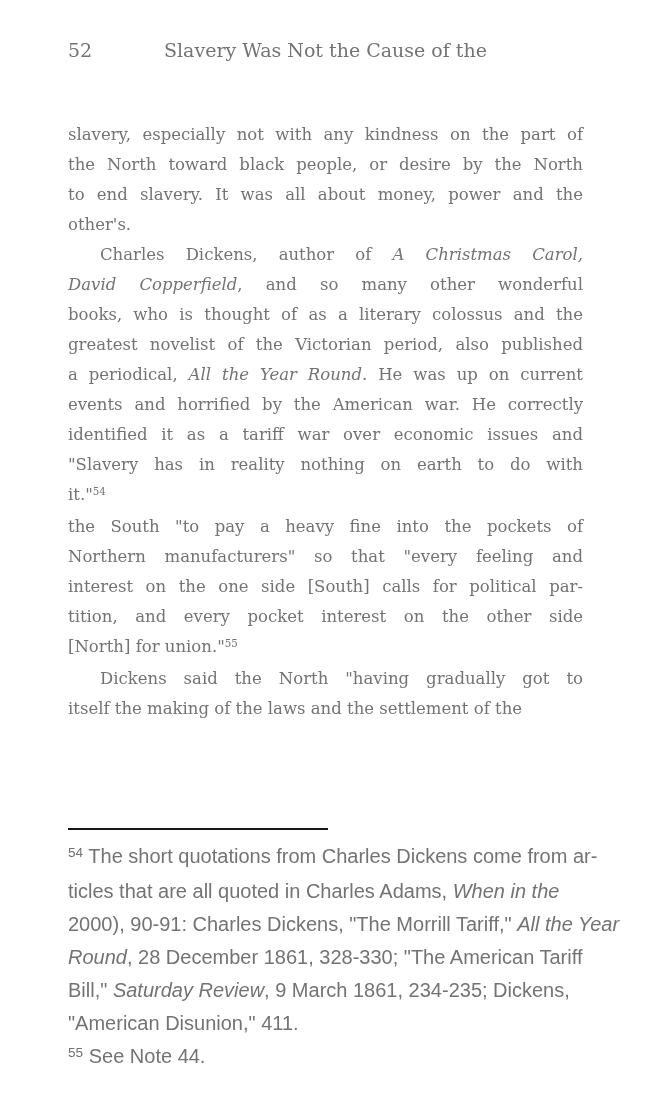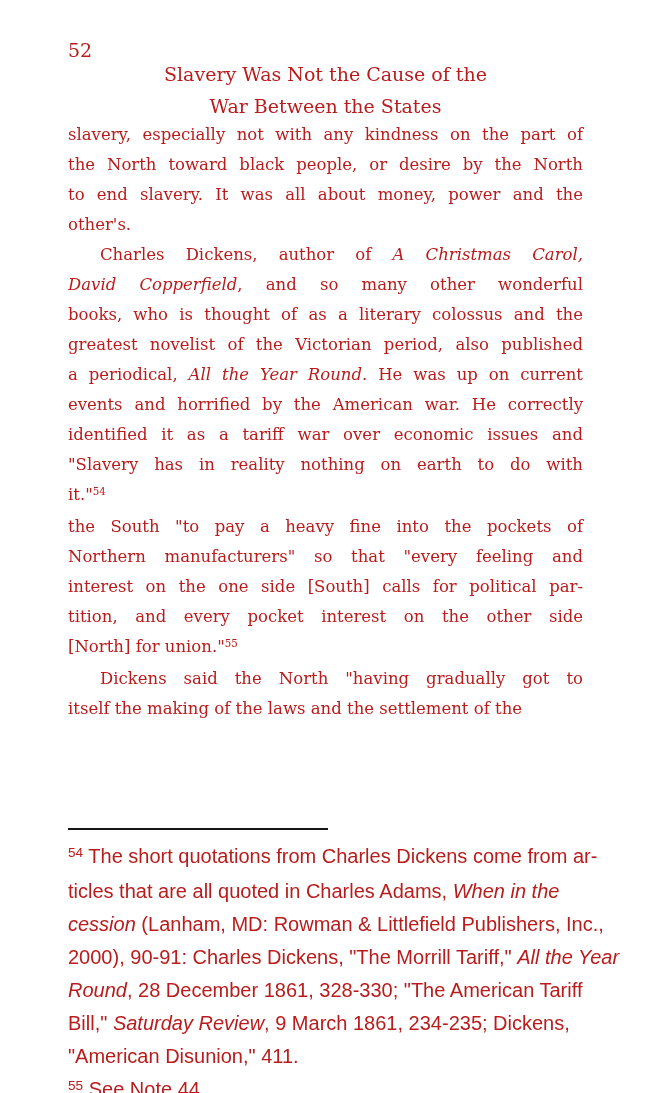"52" .page { color: #b91c1c -> #737373 }
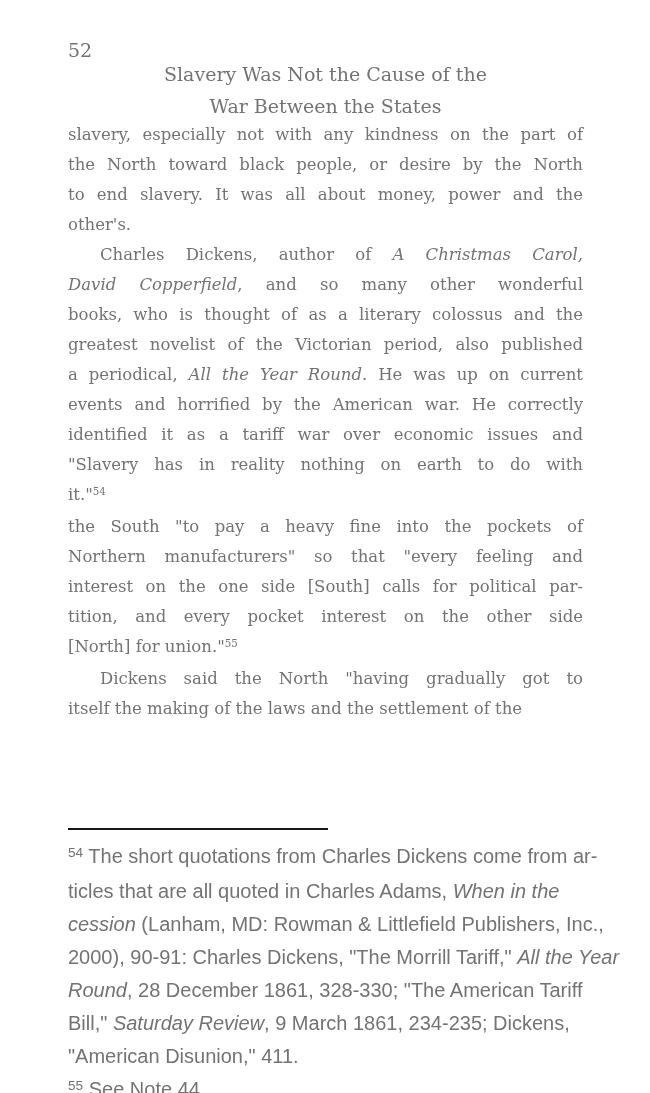"Slavery Was Not the Cause" .running-head { margin-top: 24px -> none }
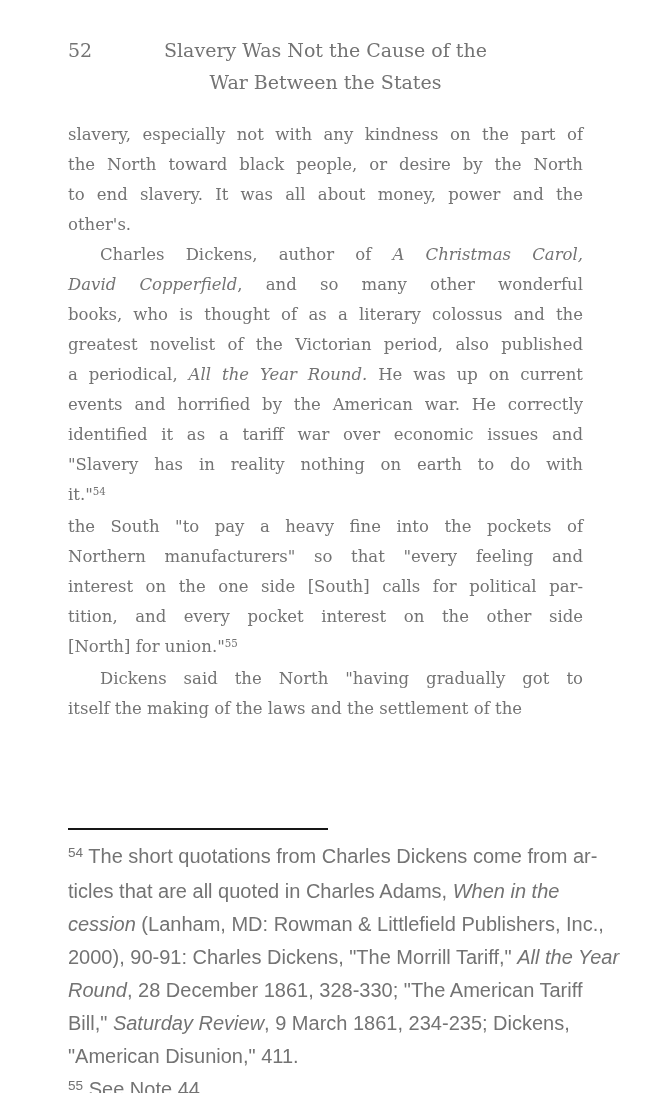"War Between the States" div { html: <div>War Between the States</div> -> none }
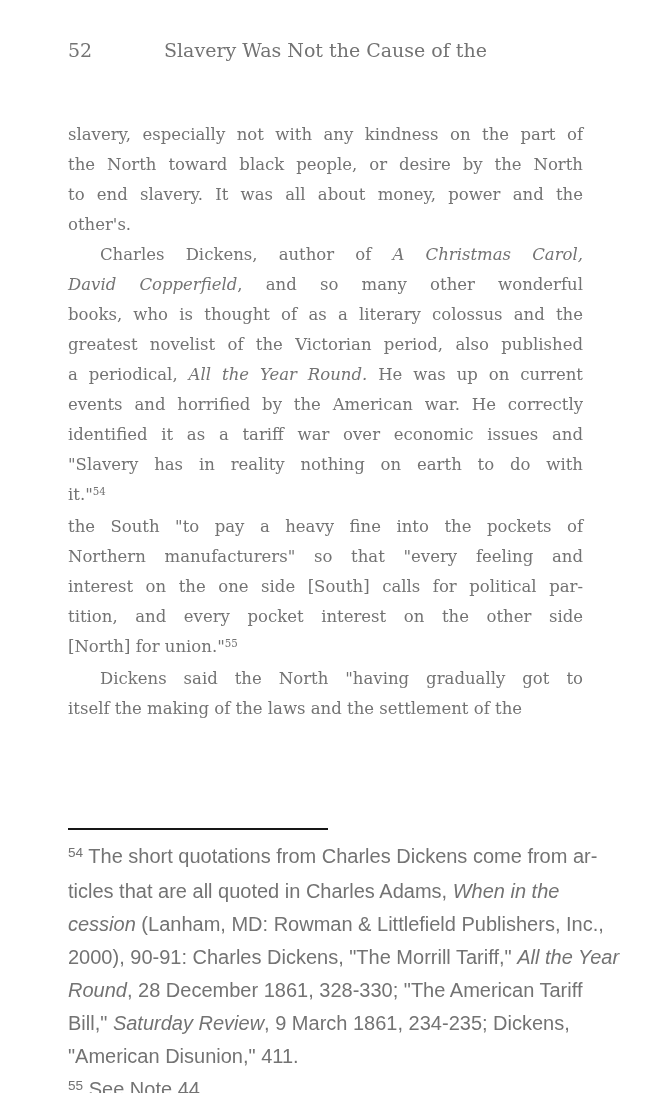"cession (Lanham, MD: Rowman &" div.fline { html: <div><i>cession</i><span> (Lanham, MD: Rowman &amp; Littlefield Publishers, Inc.,</span></div> -> none }
